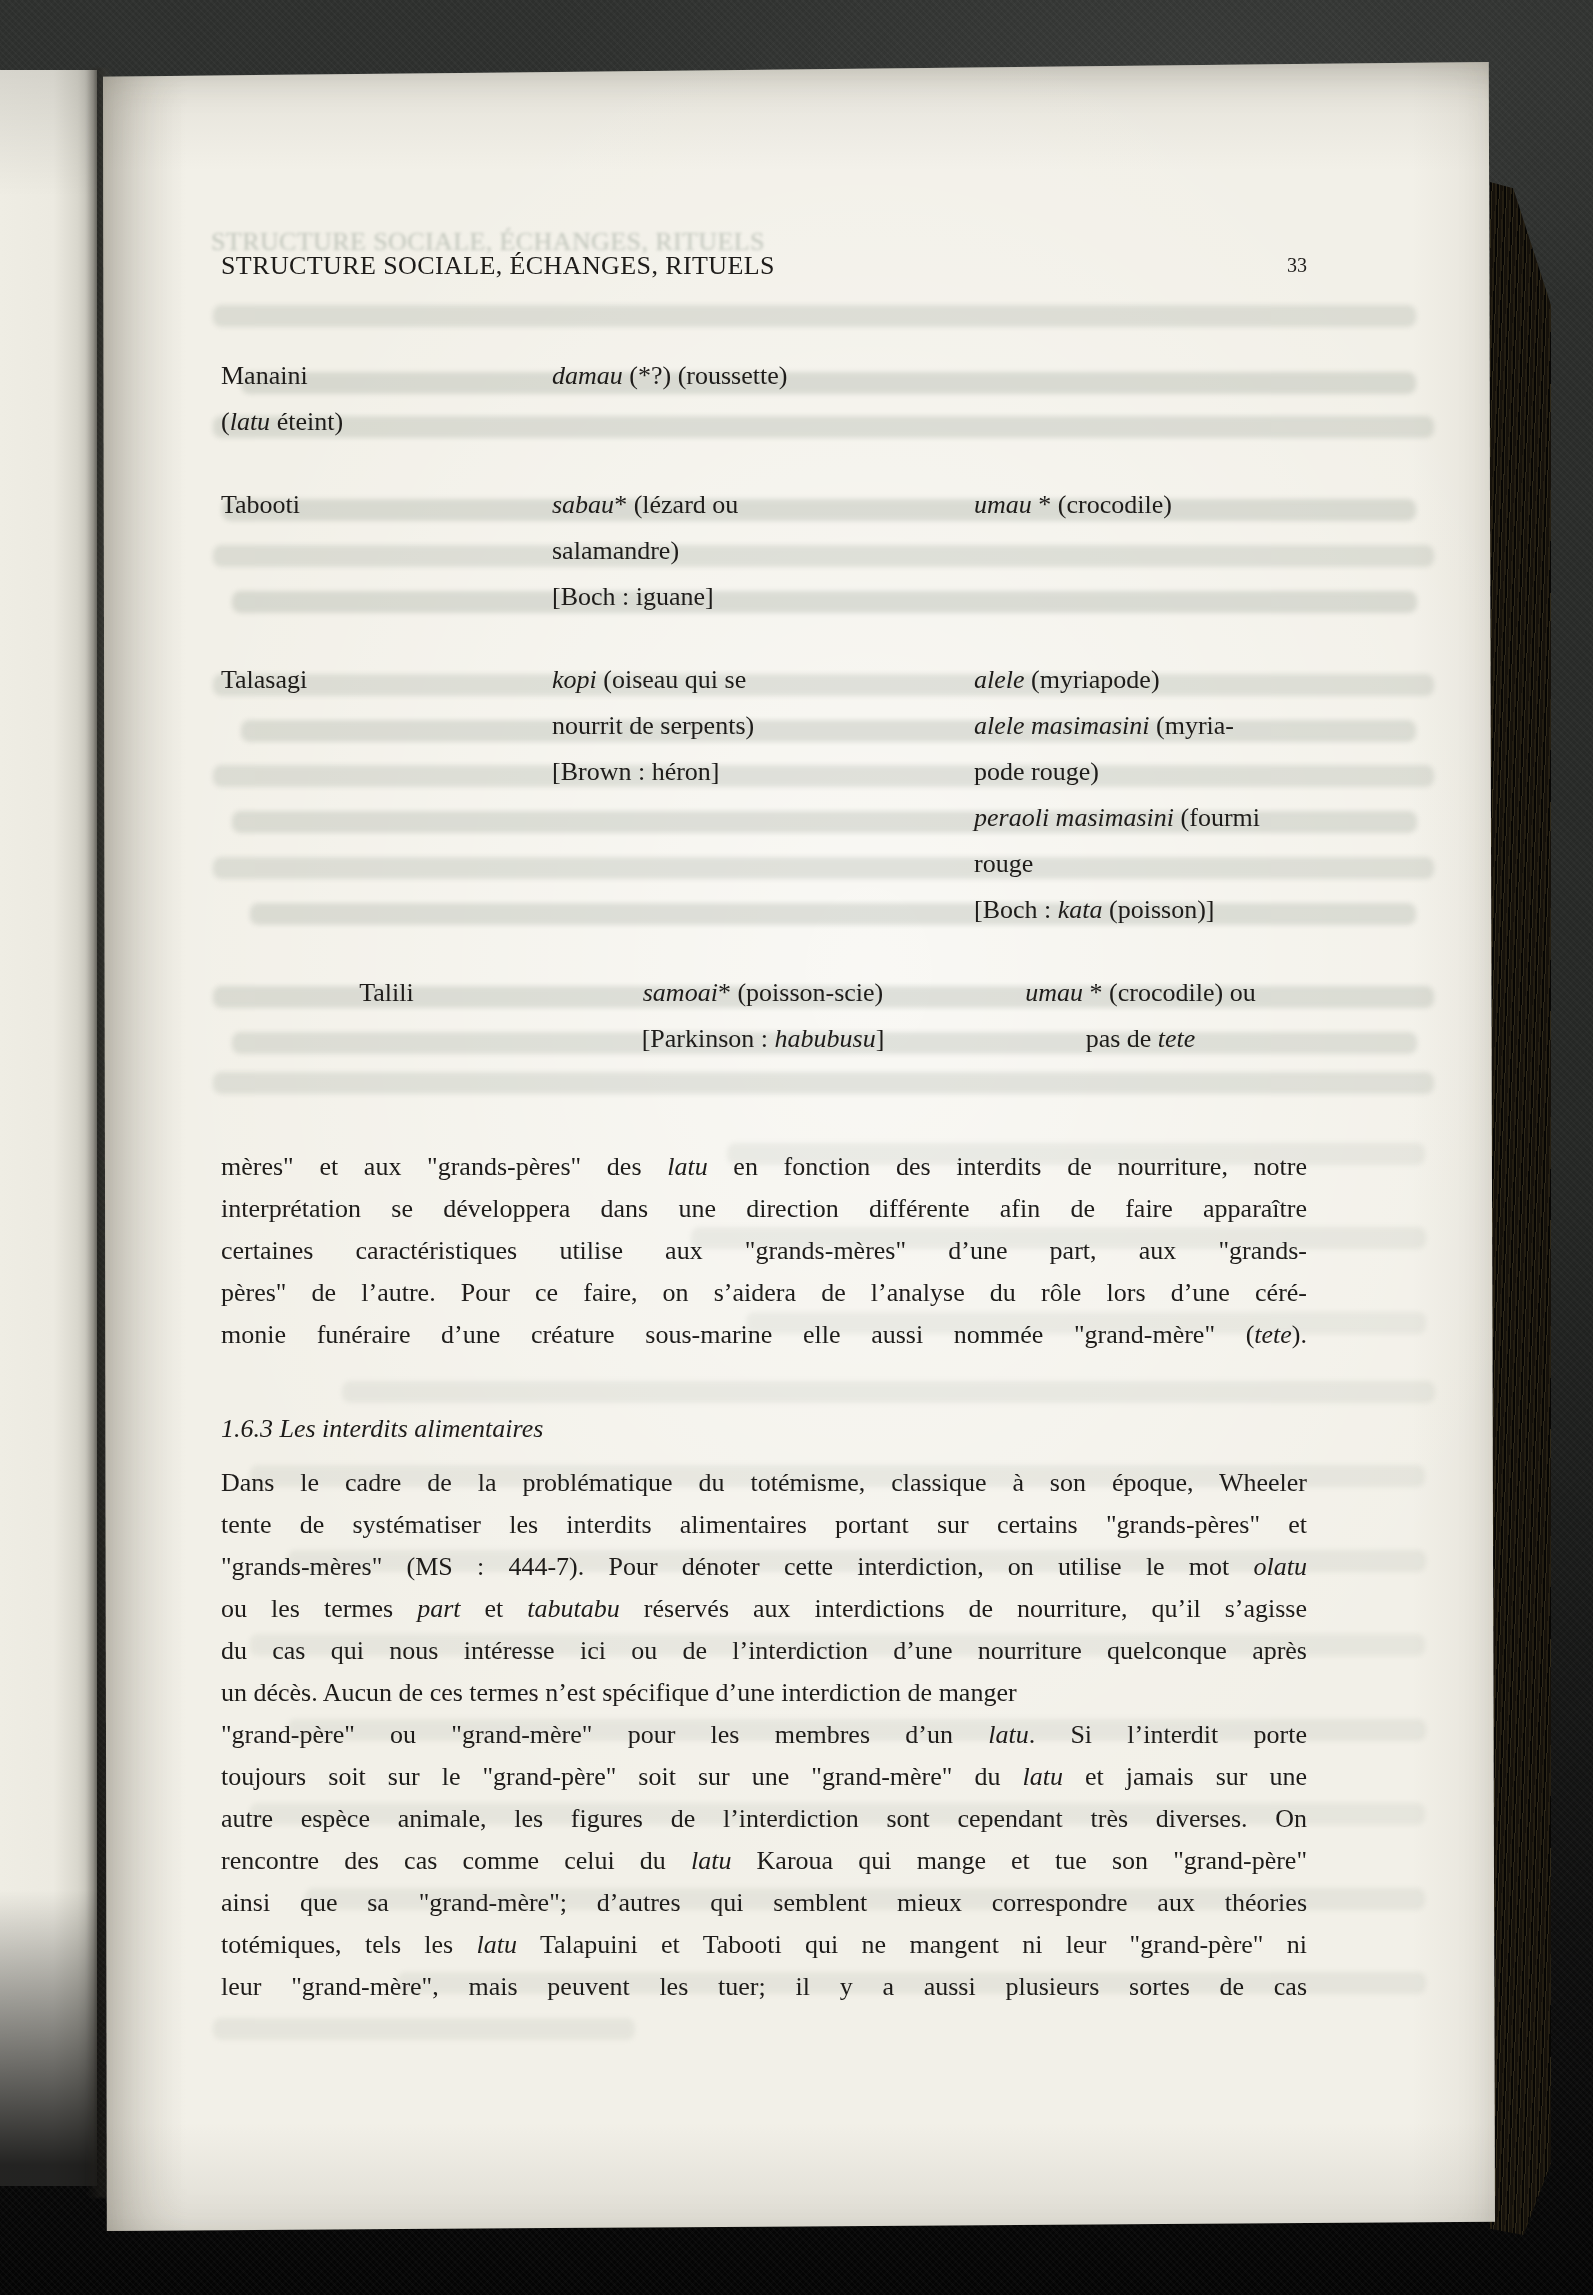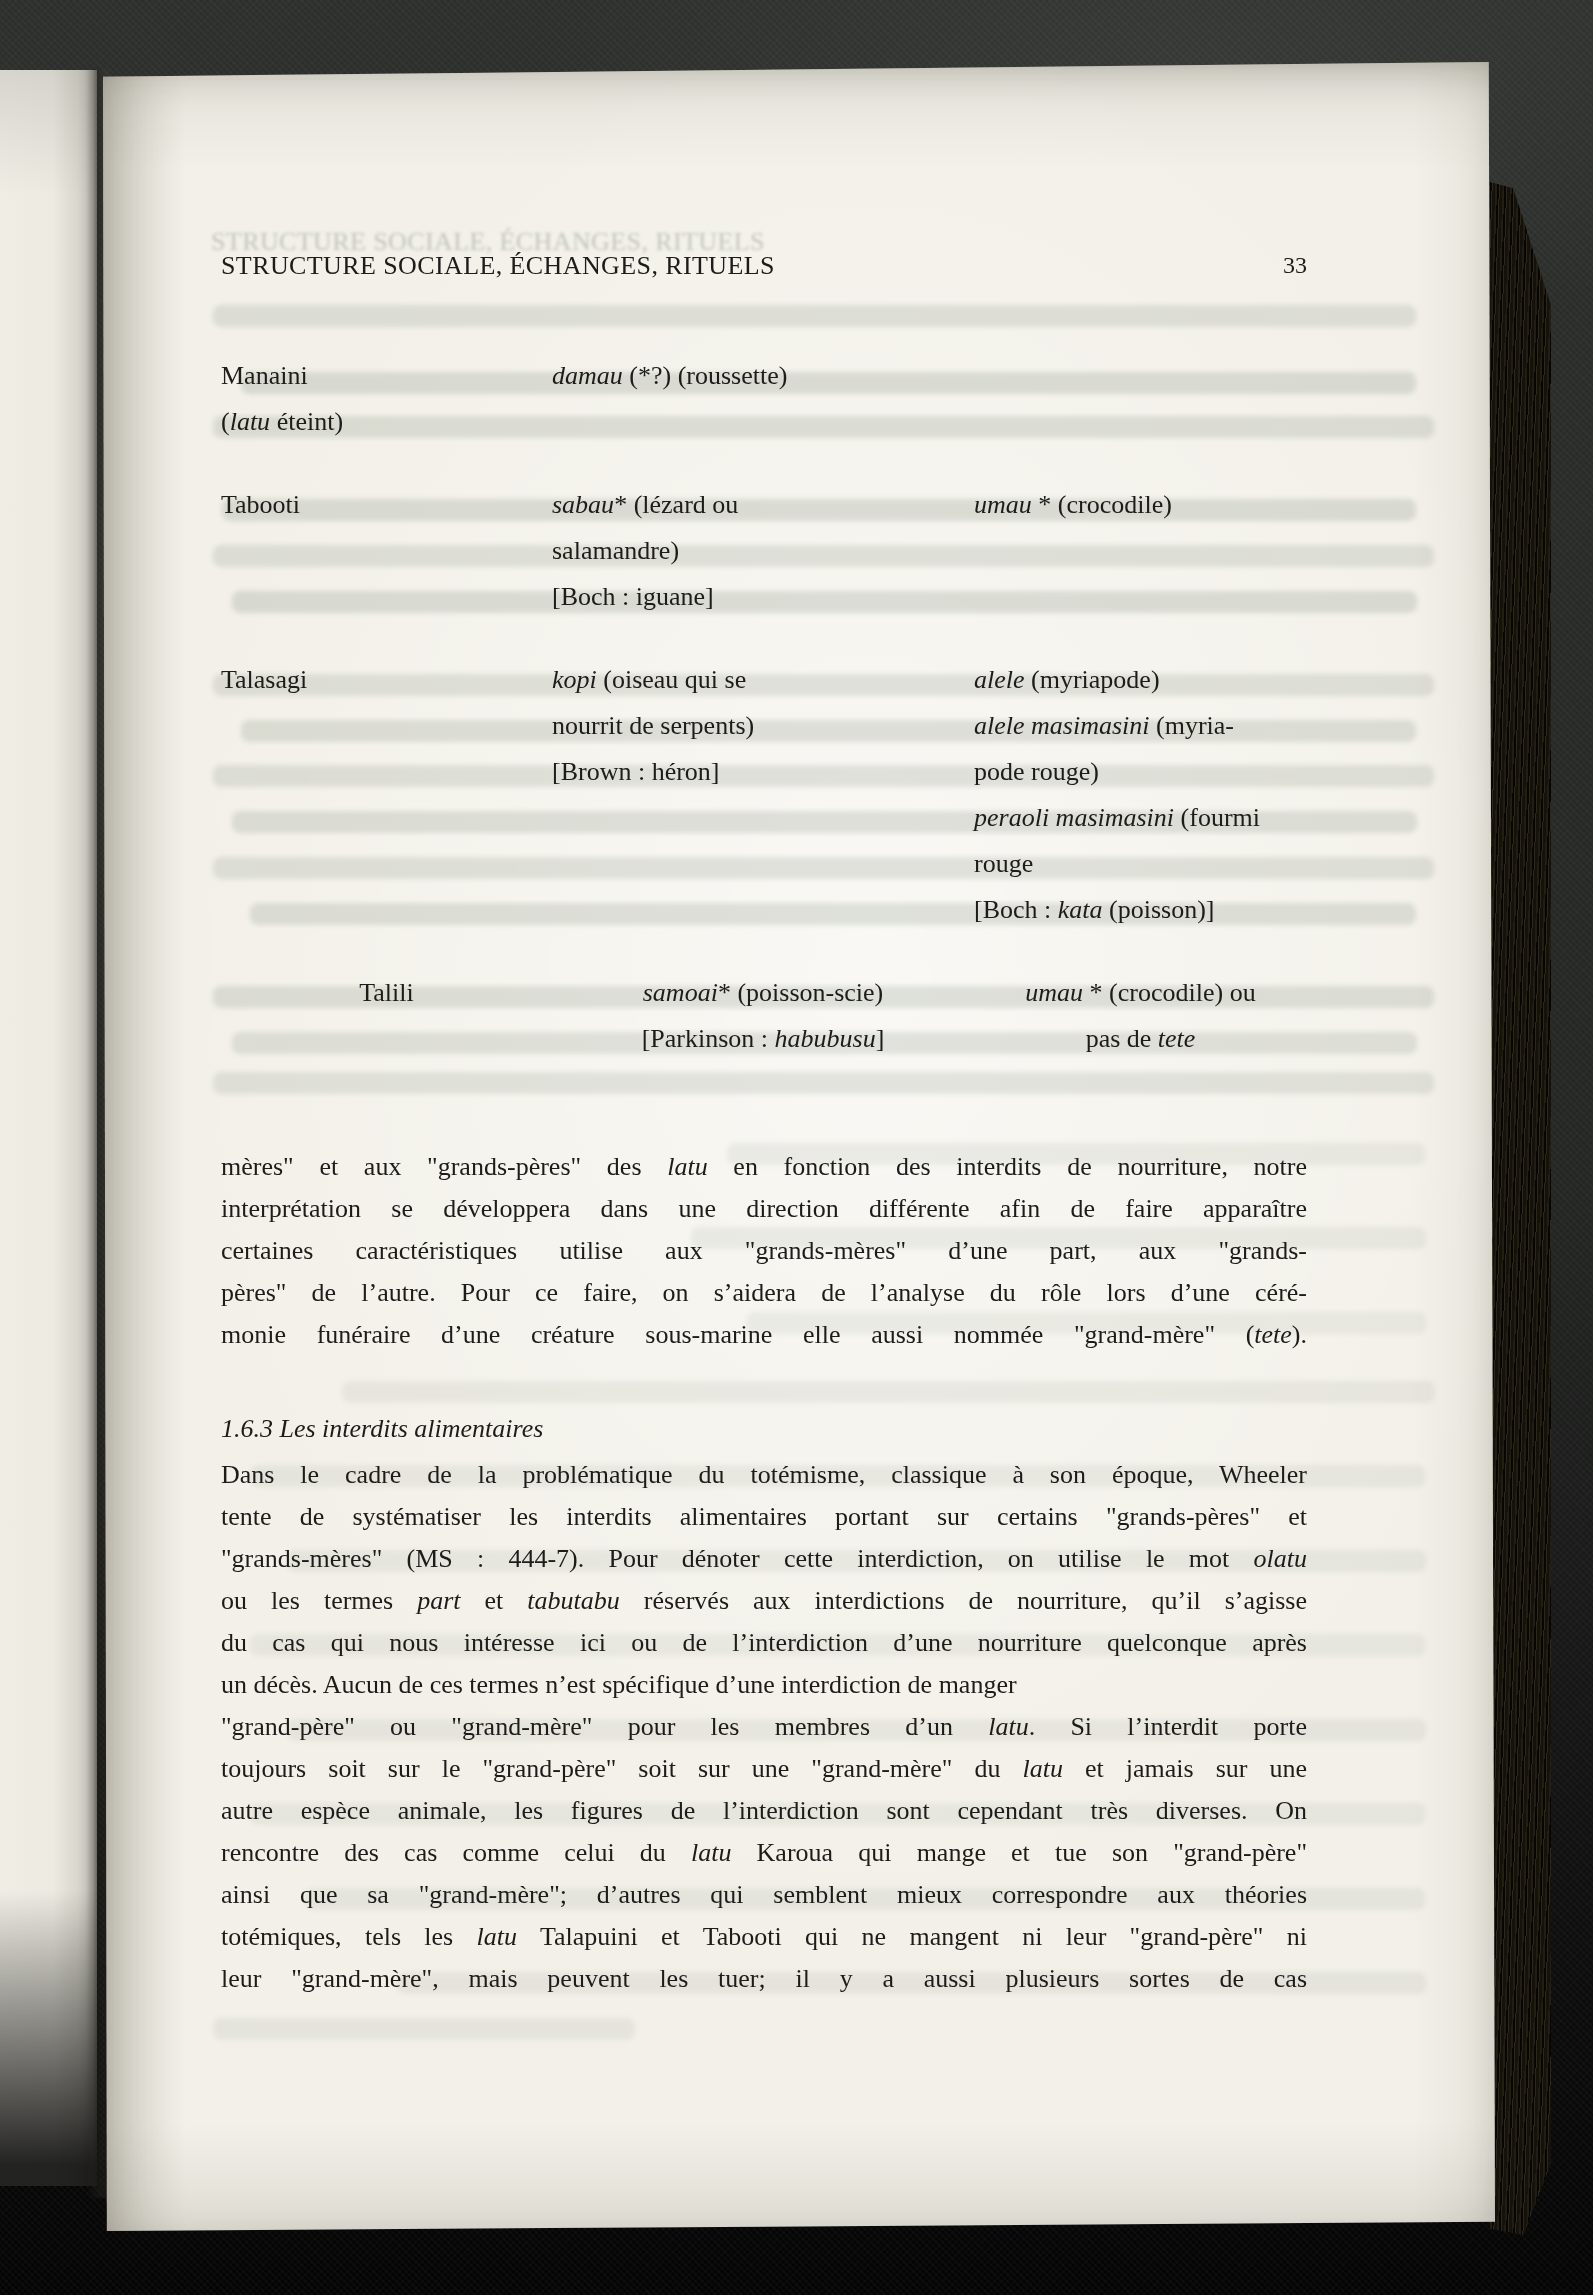"33" .page-number { font-size: 24px -> 20px }
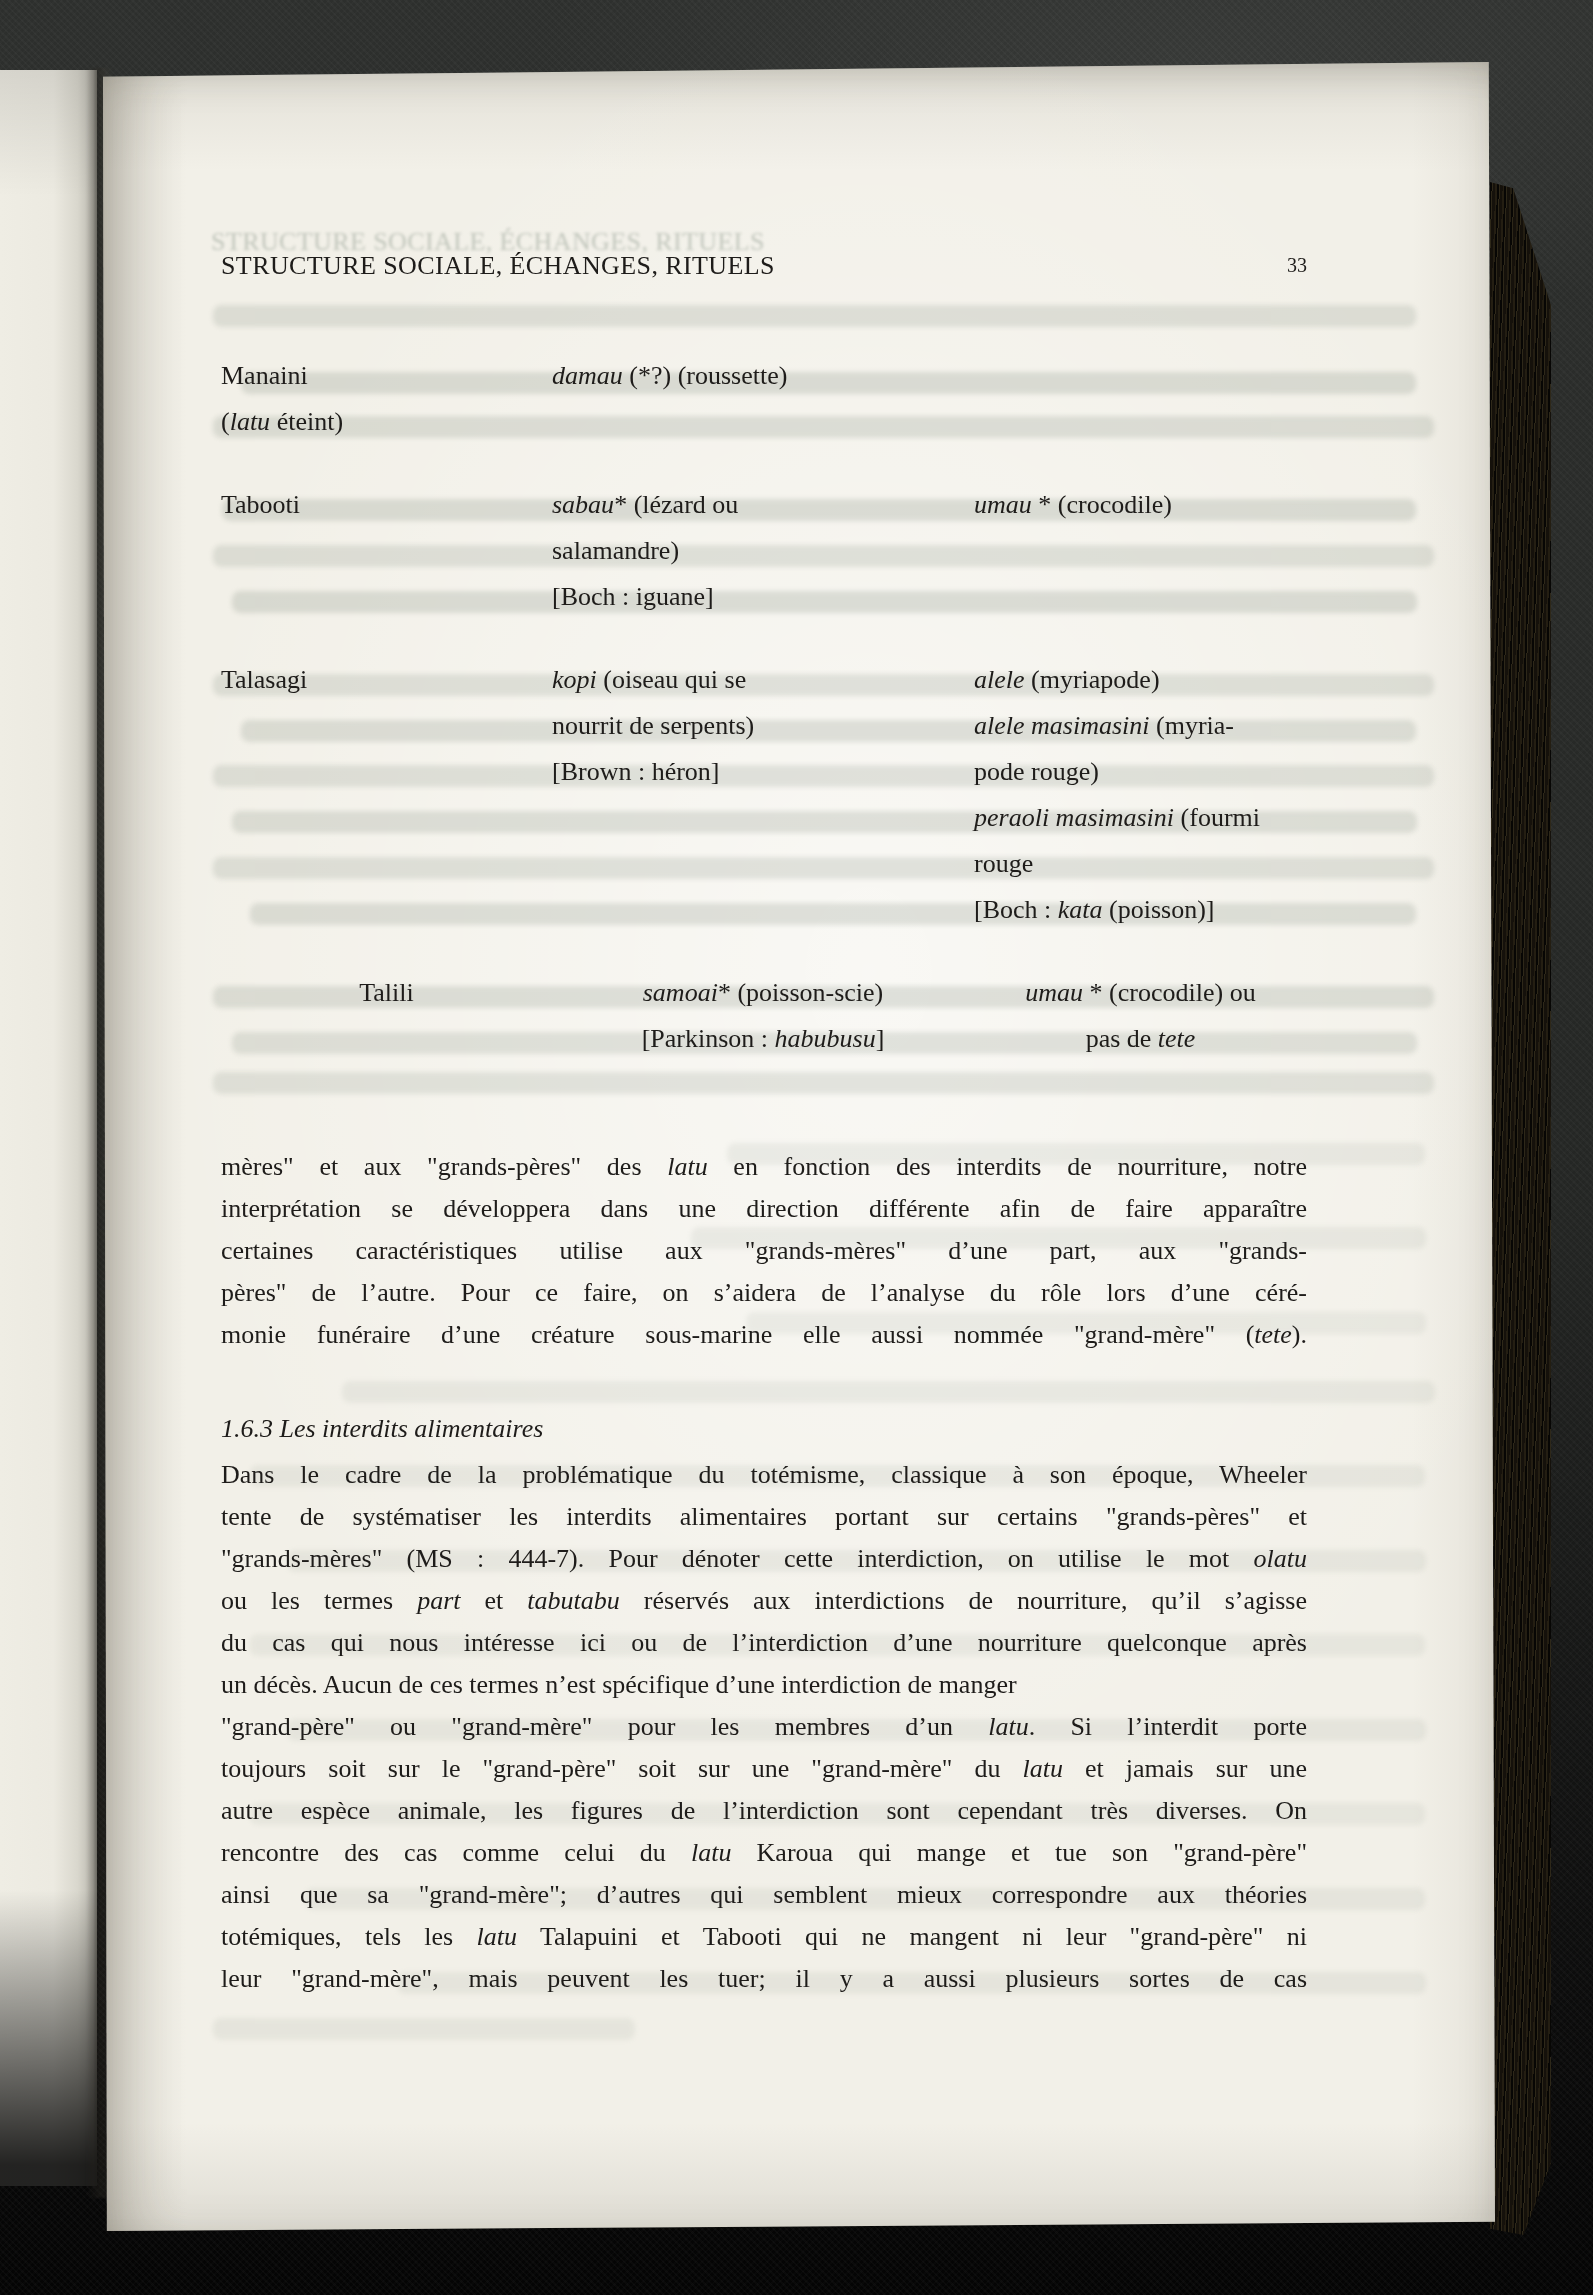"Dans le cadre de la" .para-2 { margin-top: 4px -> 12px }
